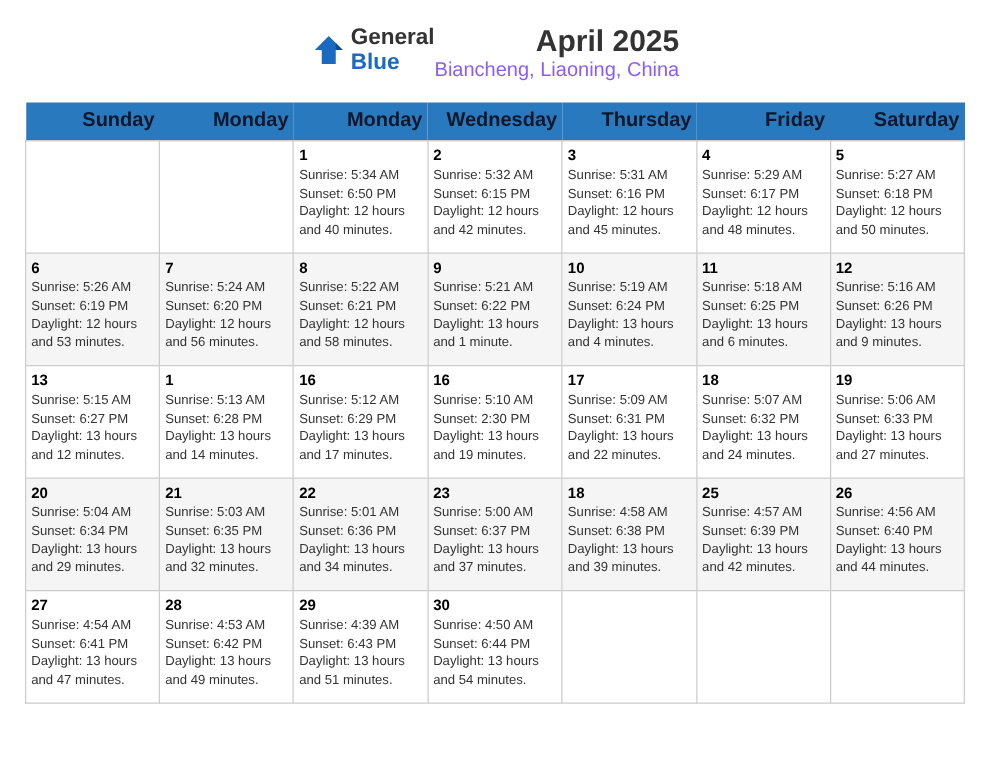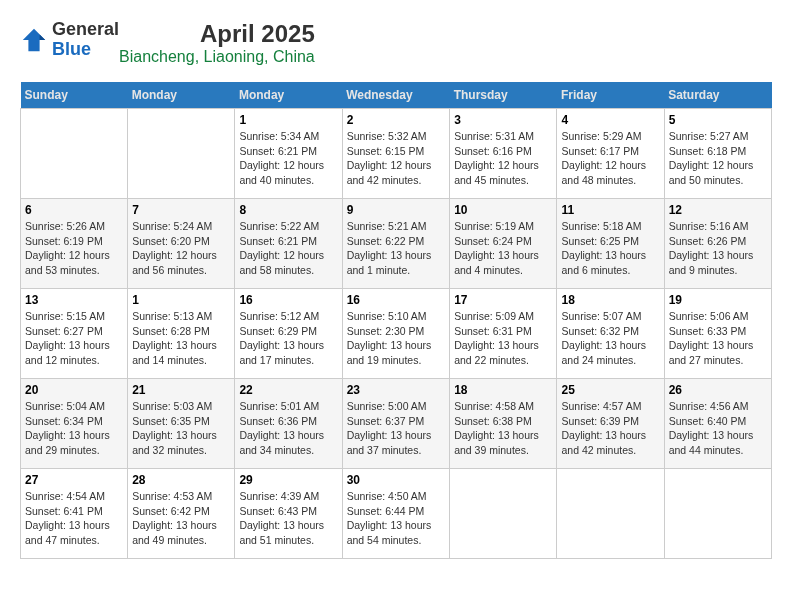"General" .header { justify-content: flex-start -> center }
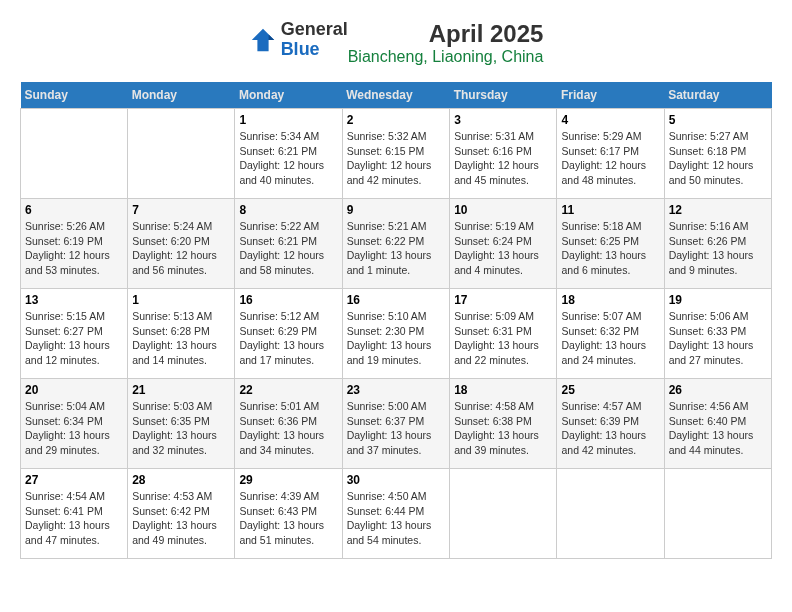"Biancheng, Liaoning, China" .title-area h2 { color: #15803d -> #8b5cf6 }
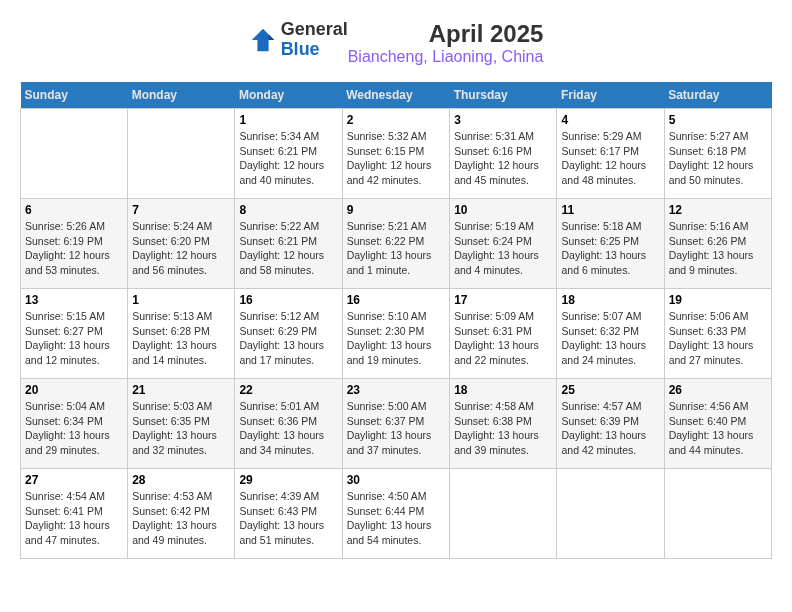"Sunday" thead th { color: #e5e5e5 -> #0f172a; font-size: 12px -> 16px; text-align: left -> right }
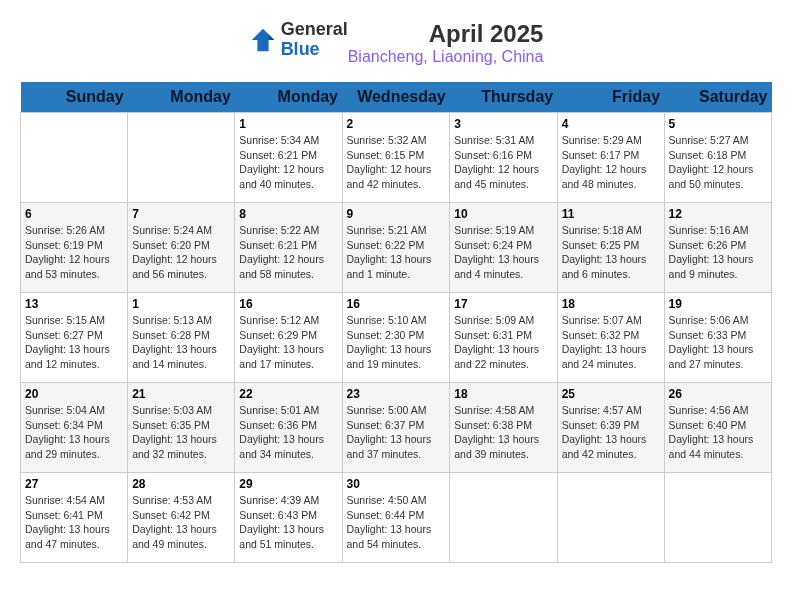"Sunrise: 5:34 AM Sunset: 6:21" div.day-info { text: 6:21 -> 6:50 }
